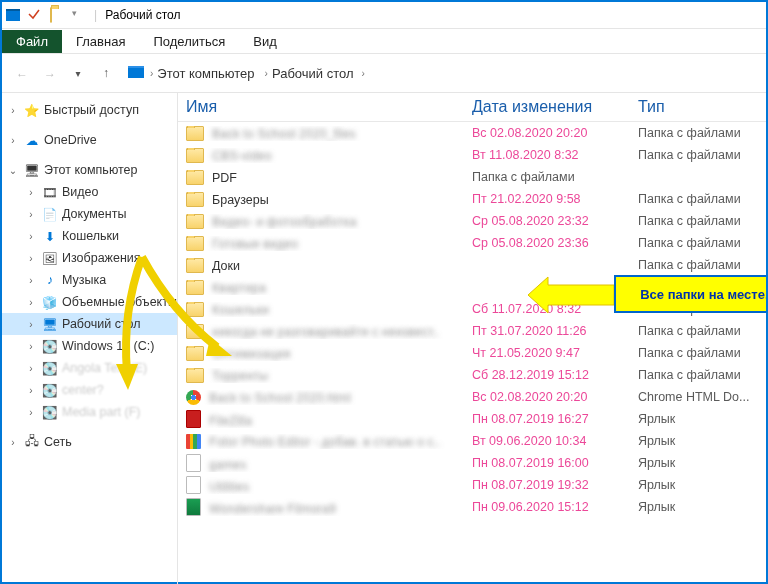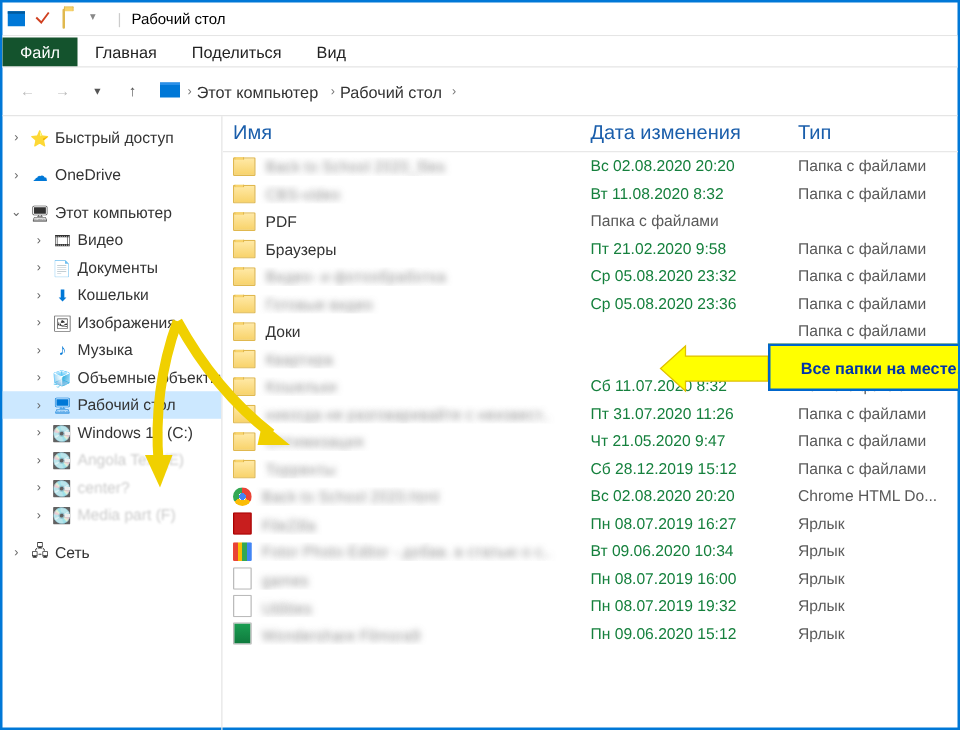"Вс 02.08.2020 20:20" .cell.date { color: #15803d -> #ec4899 }
